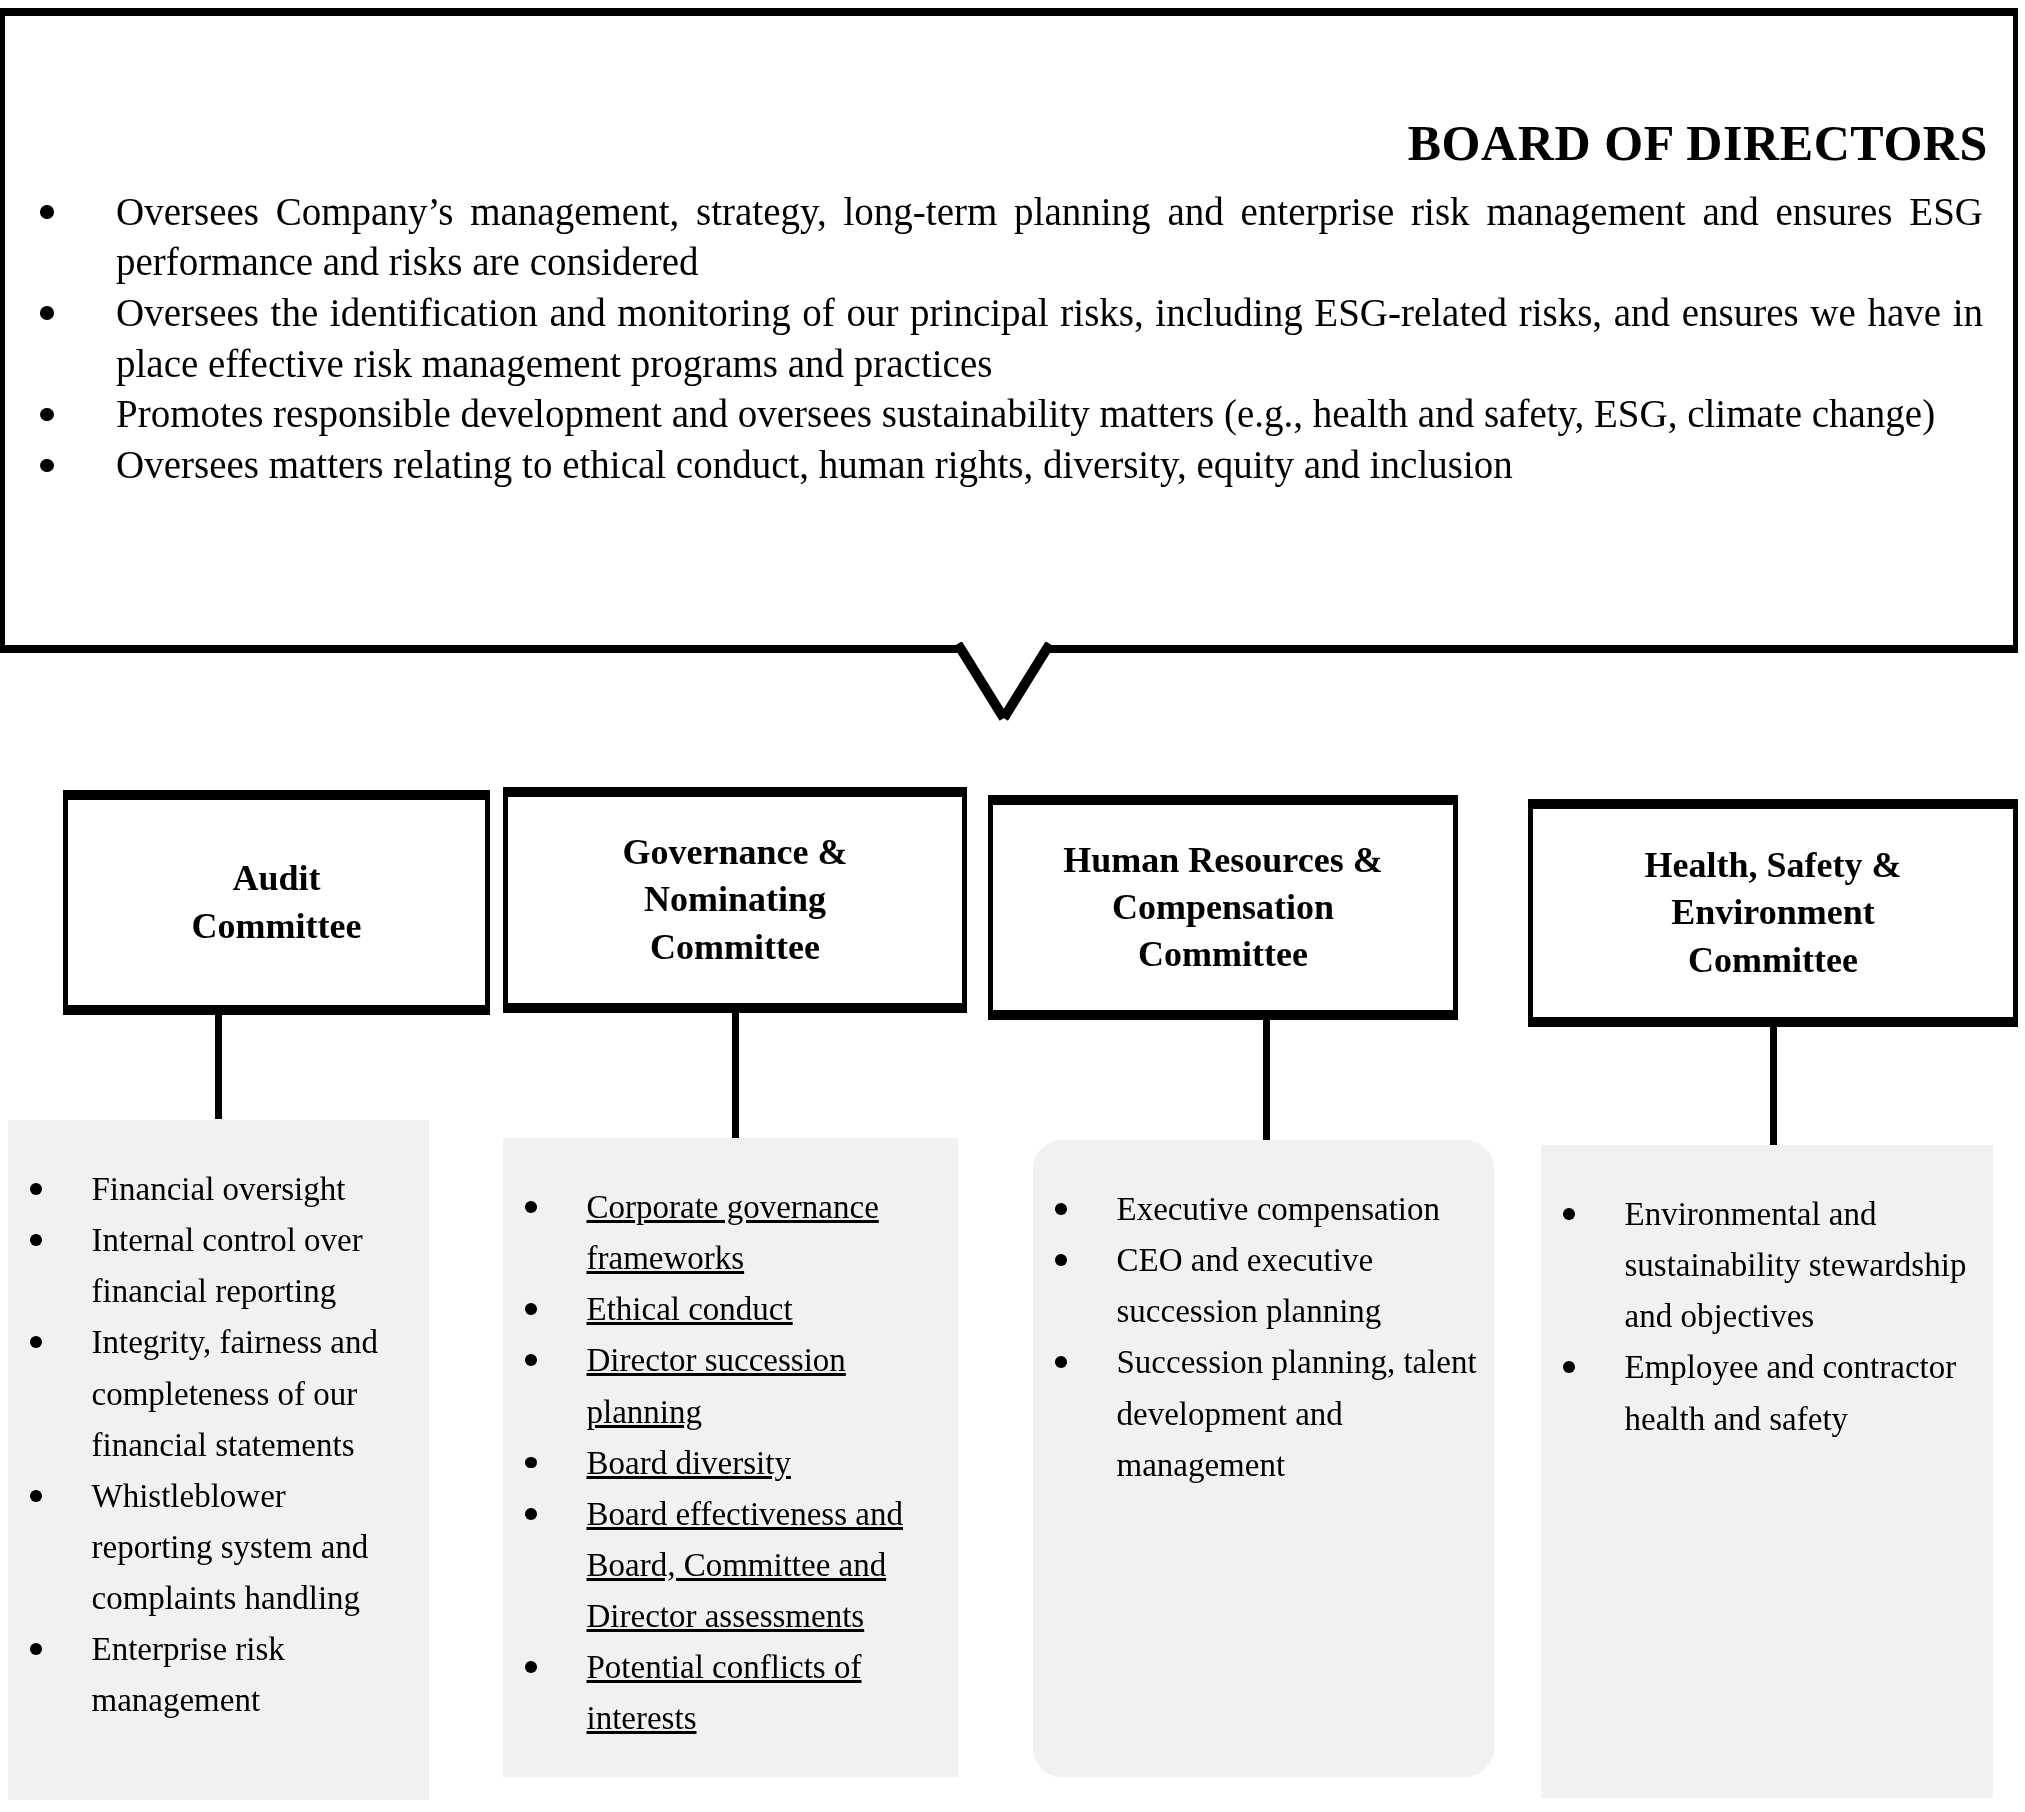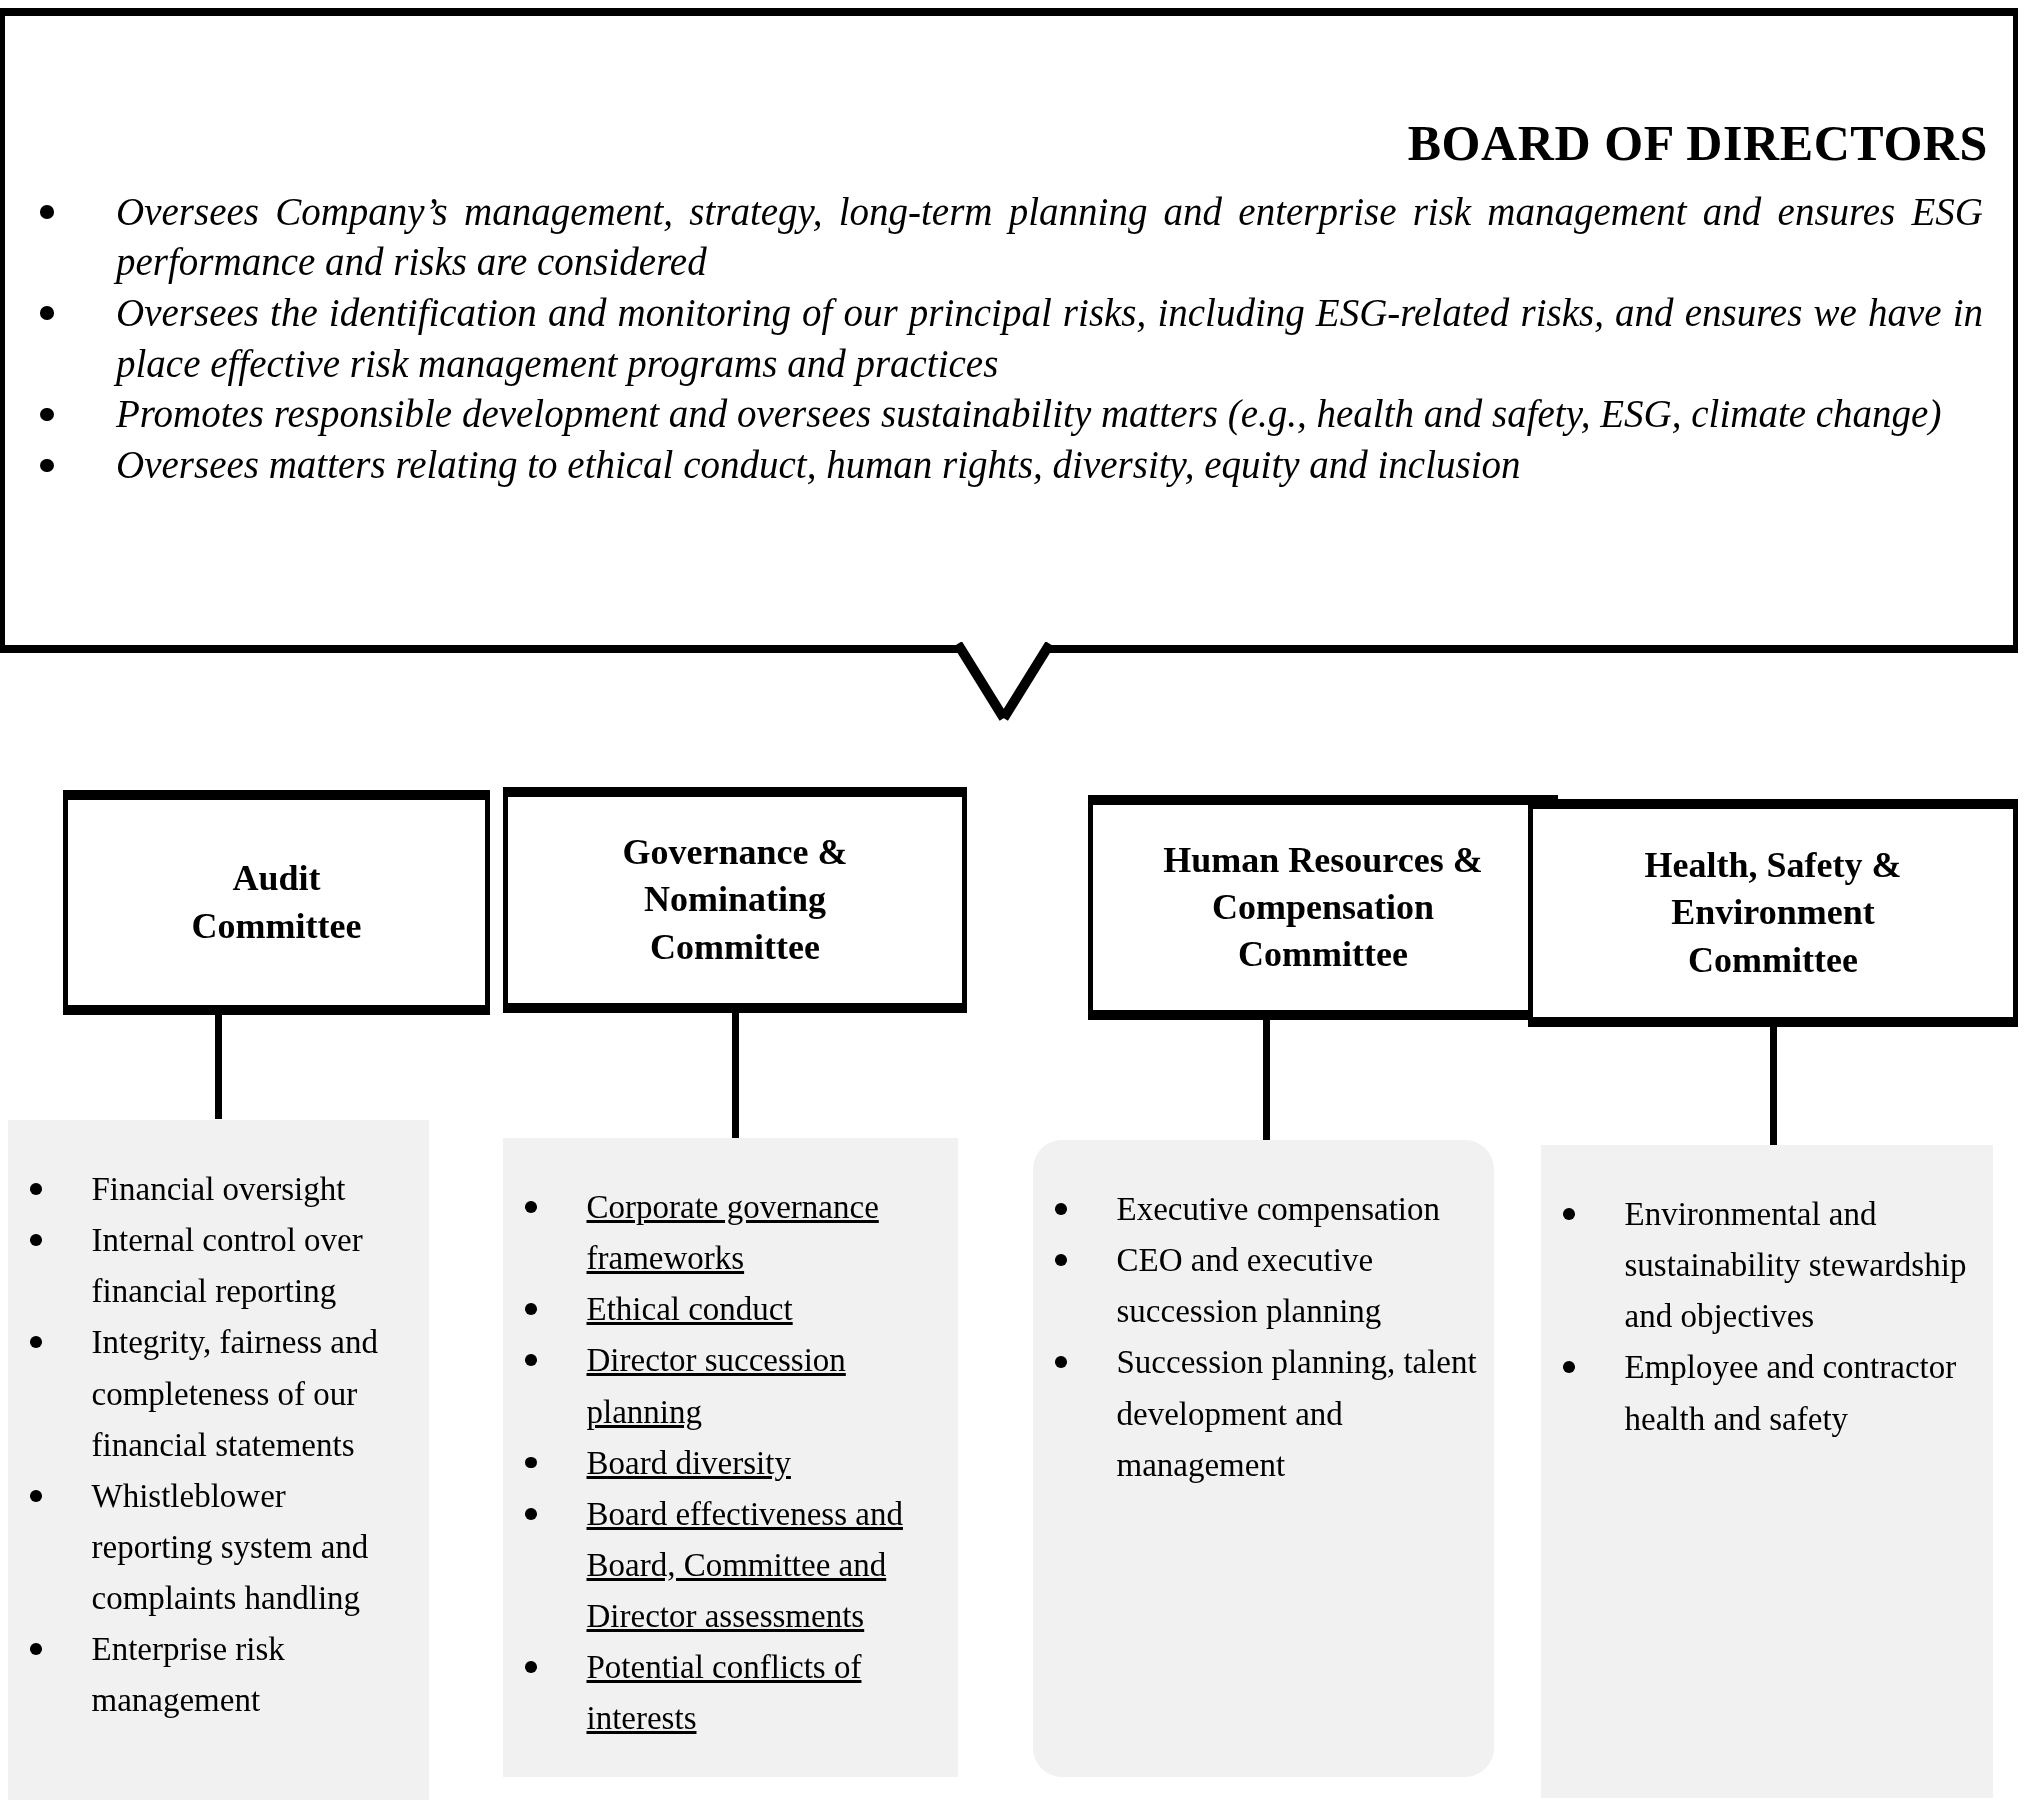"Oversees Company’s management, strategy," .board ul { font-style: italic -> none }
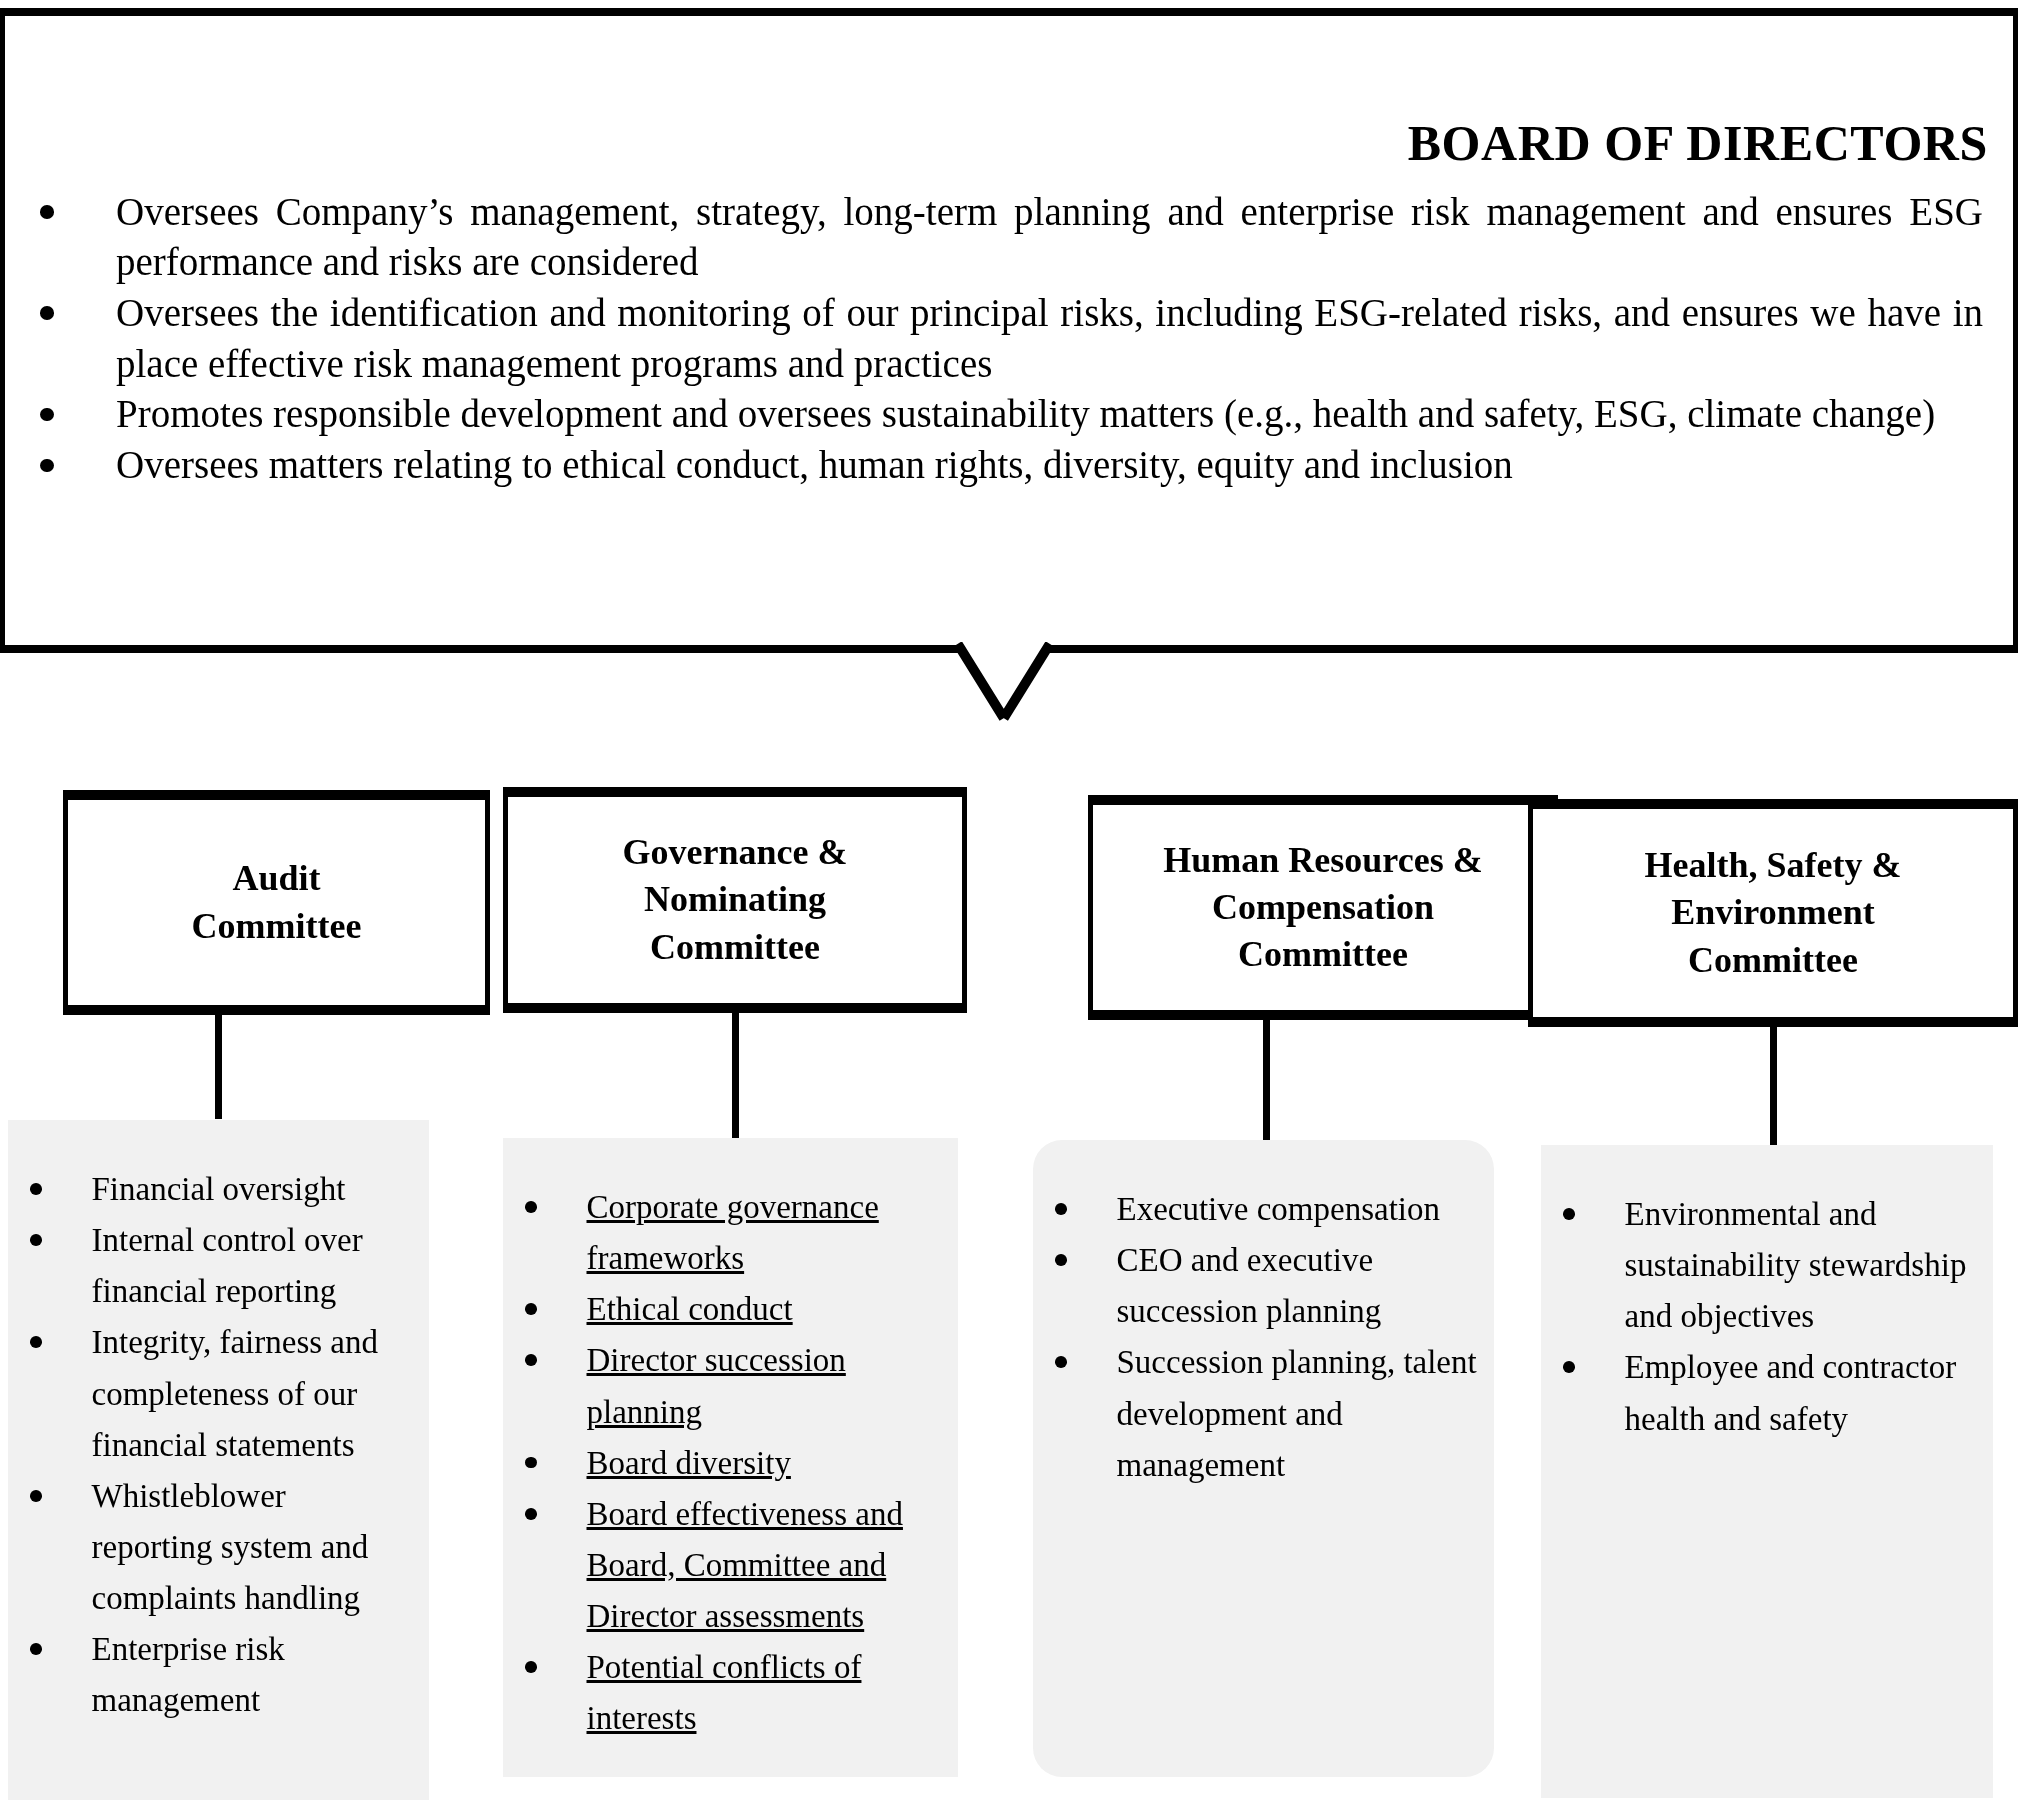"Human Resources &" .c2 { left: 1088px -> 988px }
